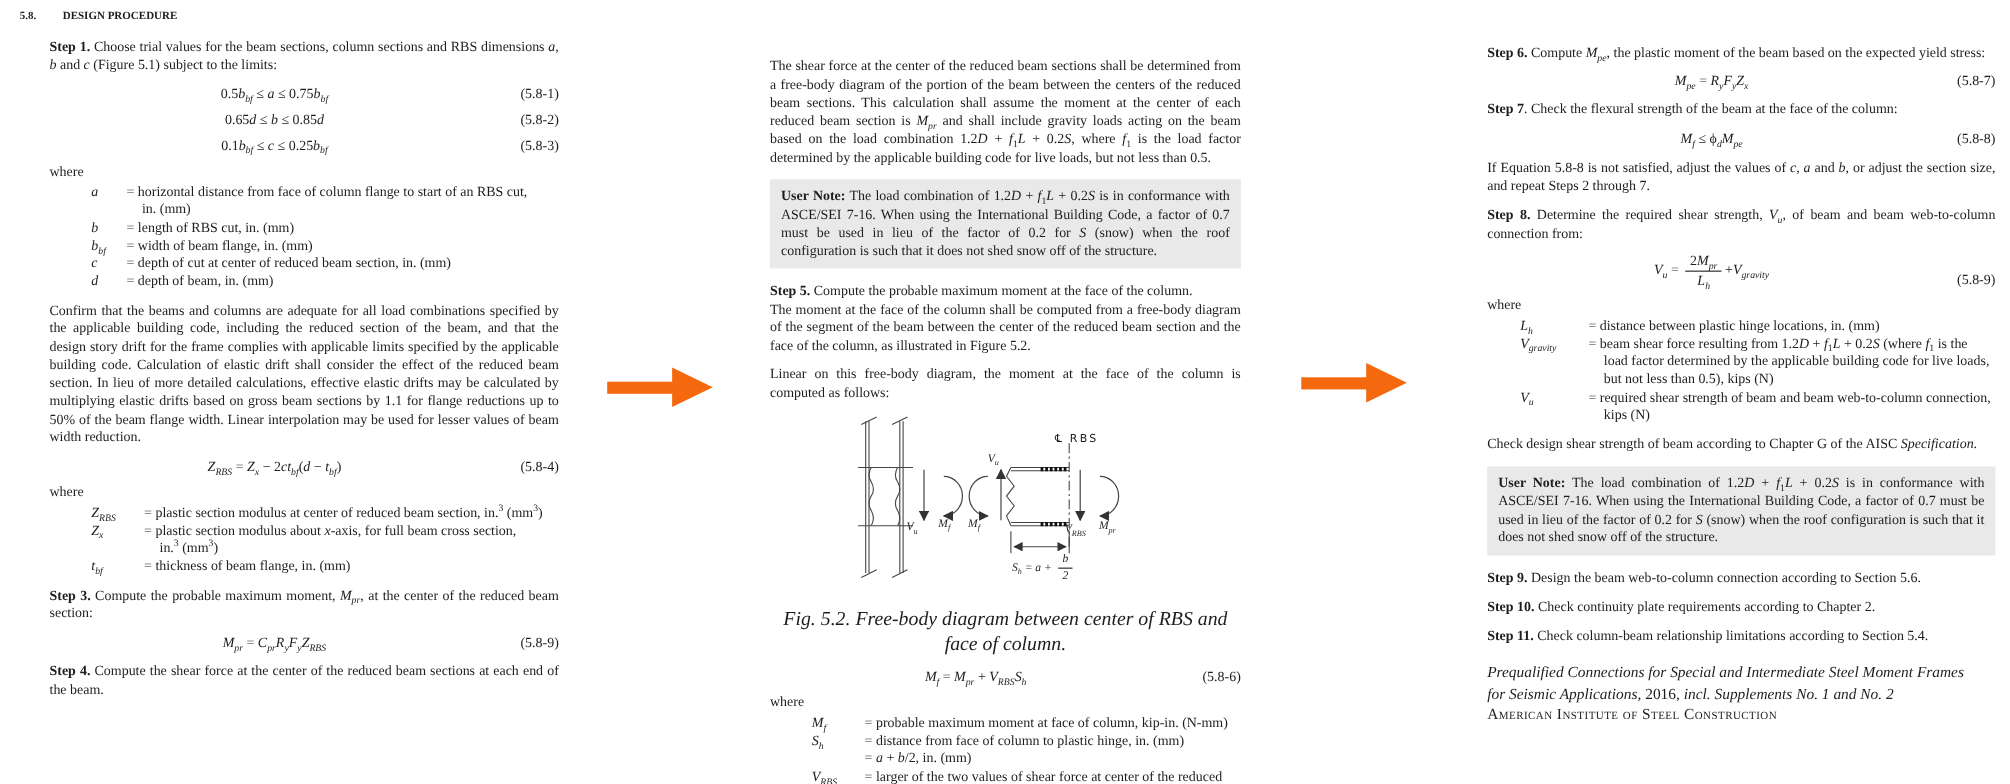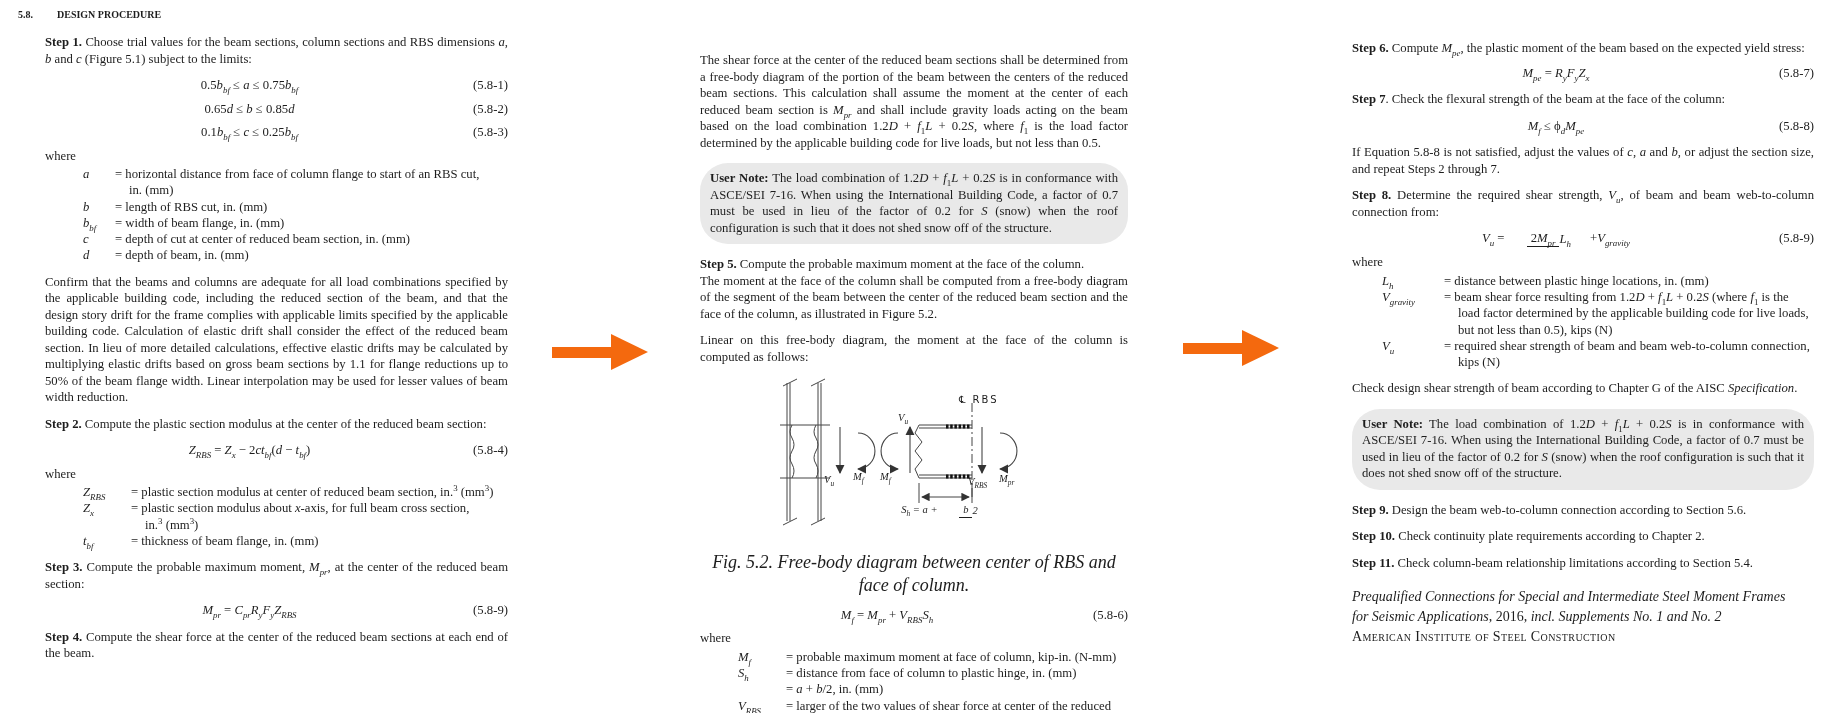"Mpe = RyFyZx" .eqrow { align-items: flex-start -> flex-end }
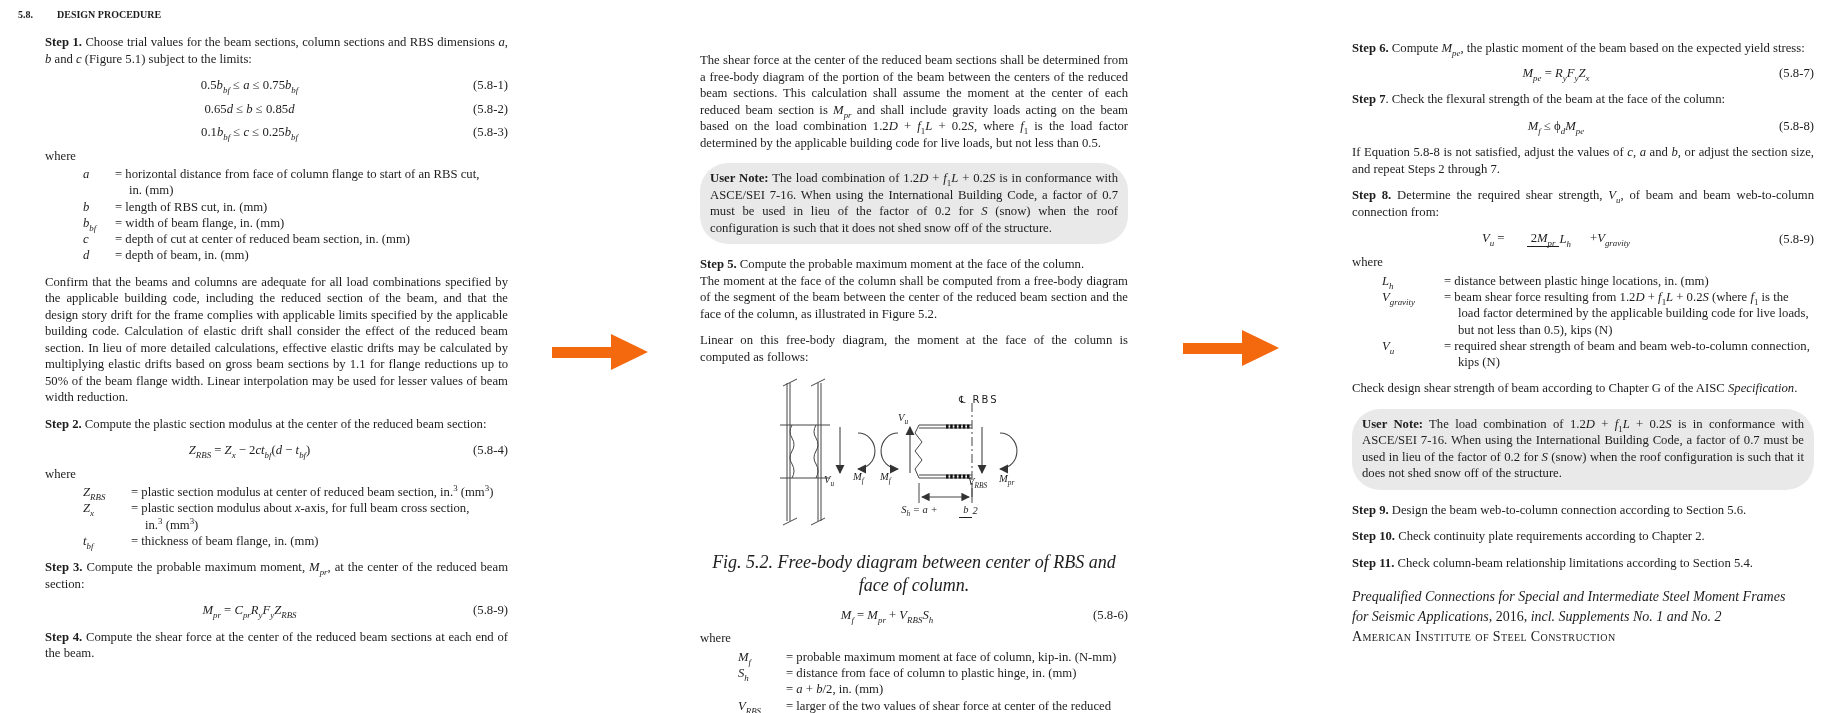"User Note: The load combination" .note { border-radius: 28px -> none }
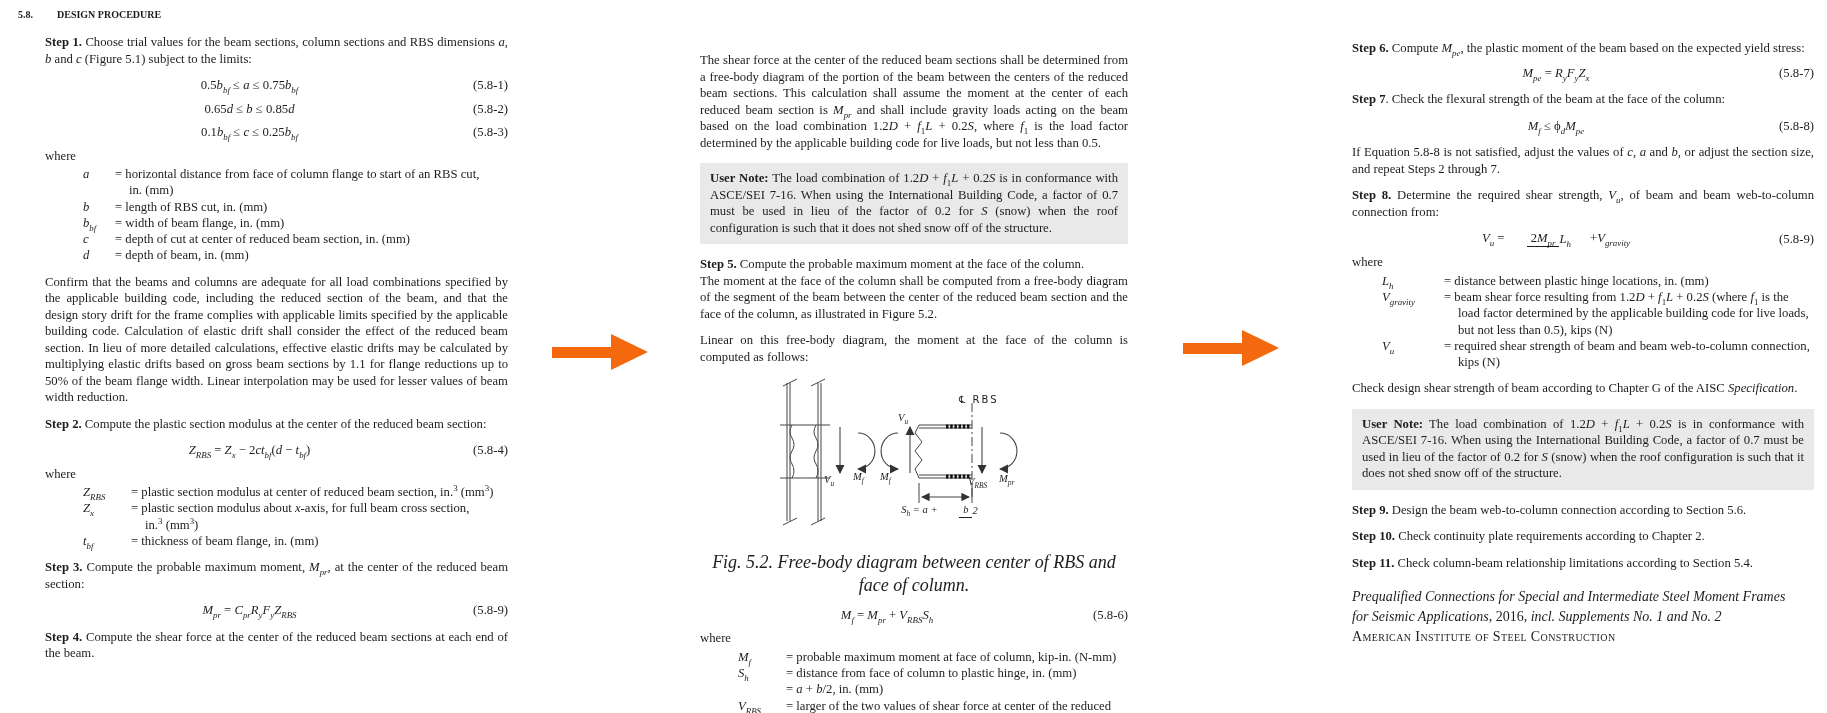"2Mpr" .frac { flex-direction: row -> column; margin: 0 19px -> 0 3px }
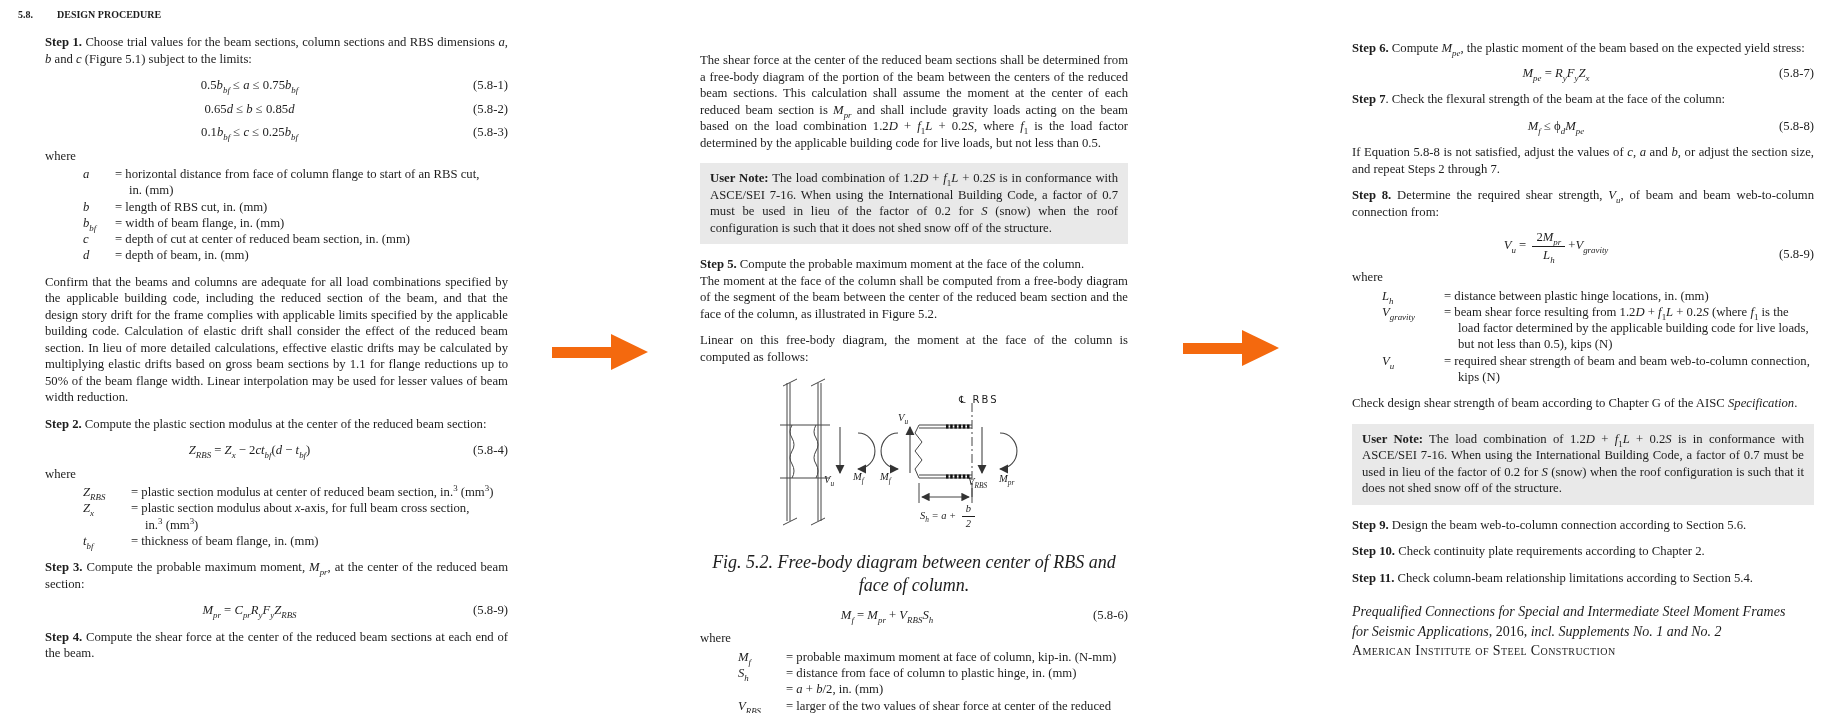"Step 2. Compute the plastic" div.para { html: <div><b>Step 2.</b> Compute the plastic section modulus at the center of the reduced beam section:</div> -> none }
